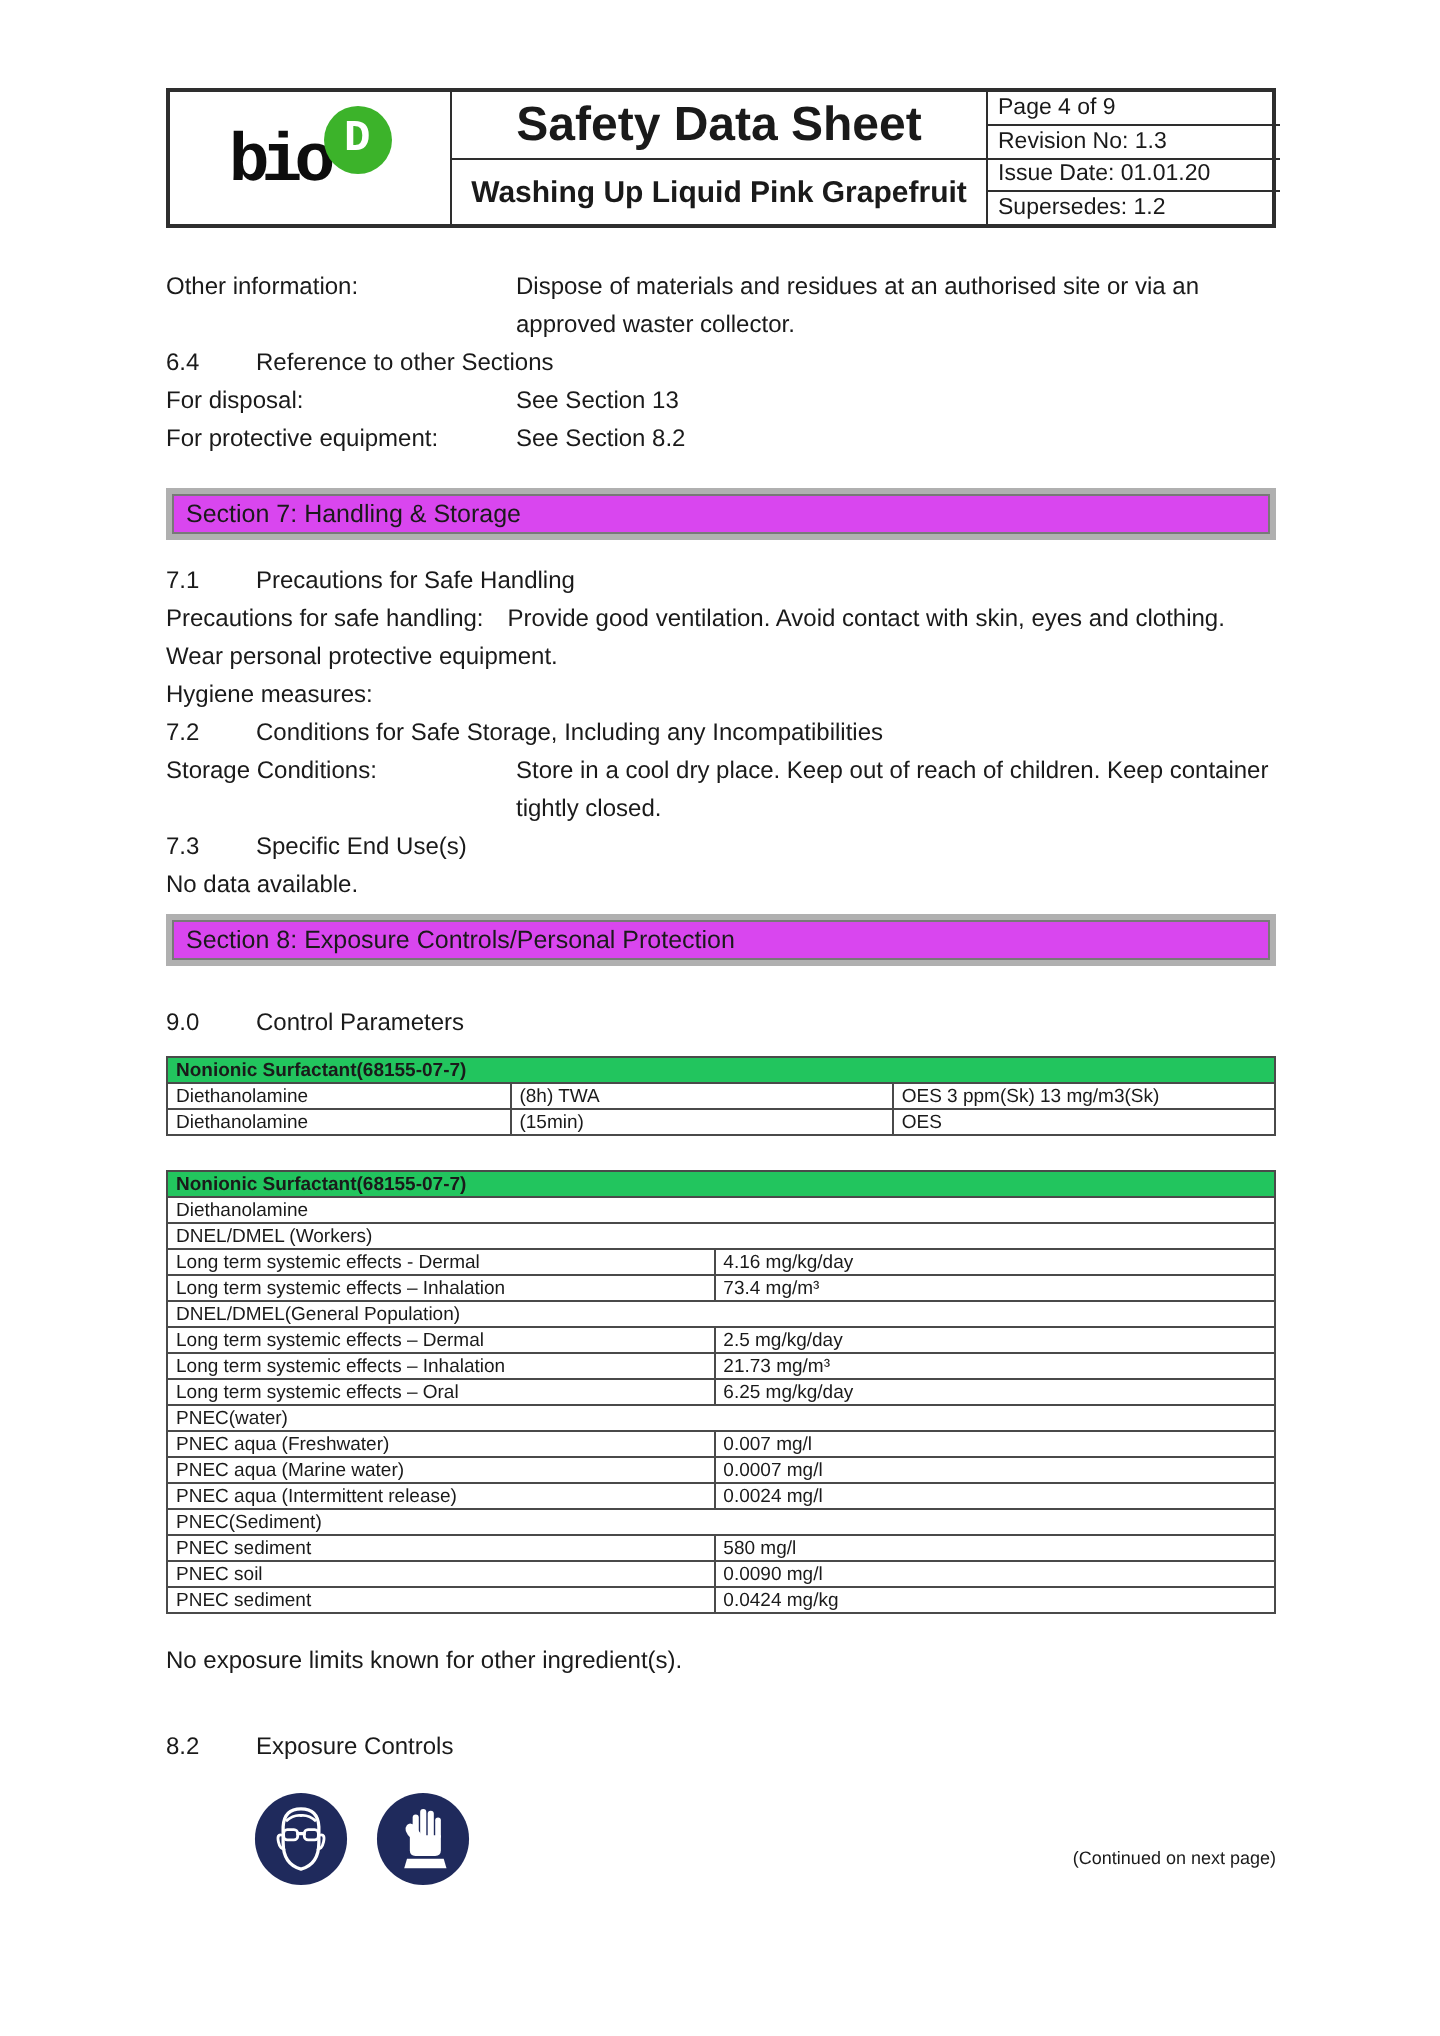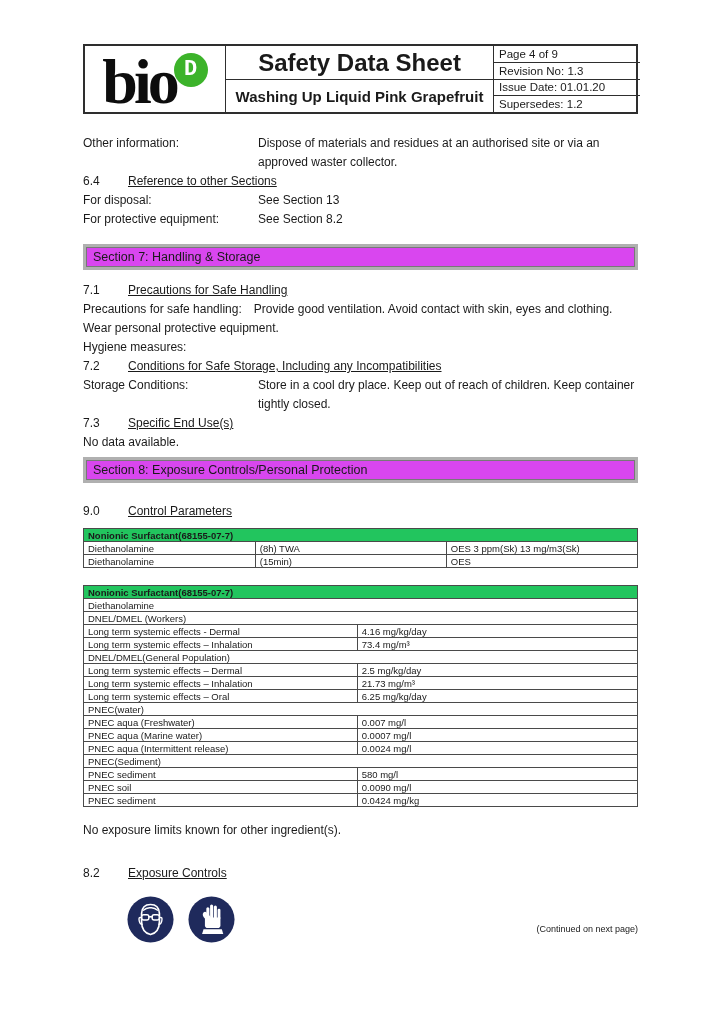"bio" .logo-text { font-family: Liberation Serif, serif -> Liberation Mono, monospace; font-size: 64px -> 34px }
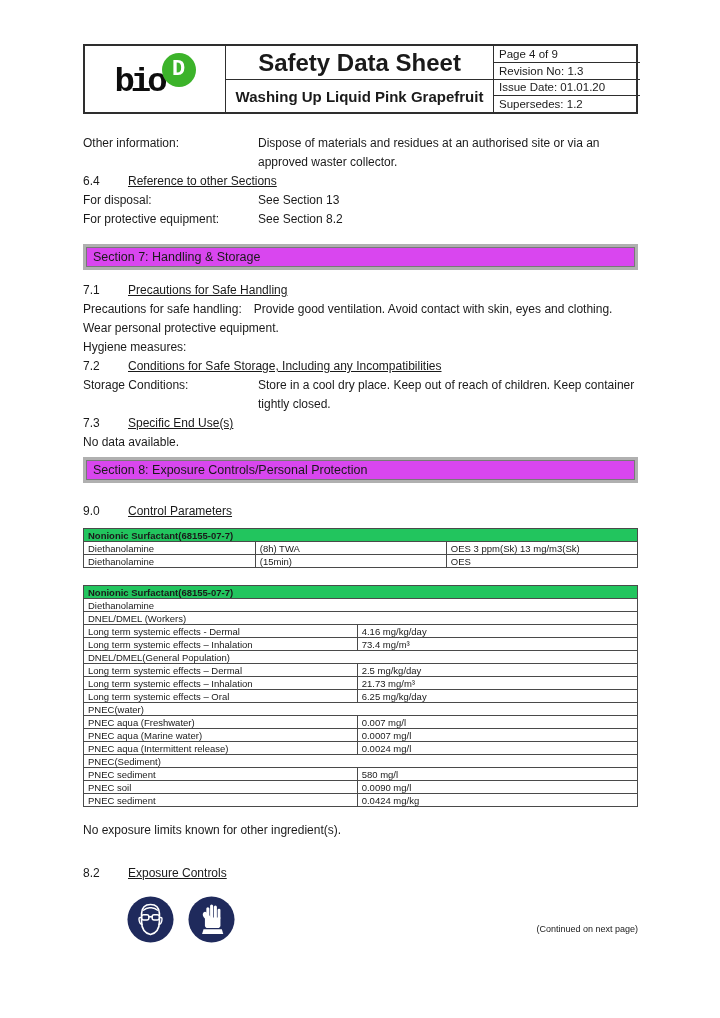"Reference to other Sections" .heading .ht { text-decoration: underline -> none }
